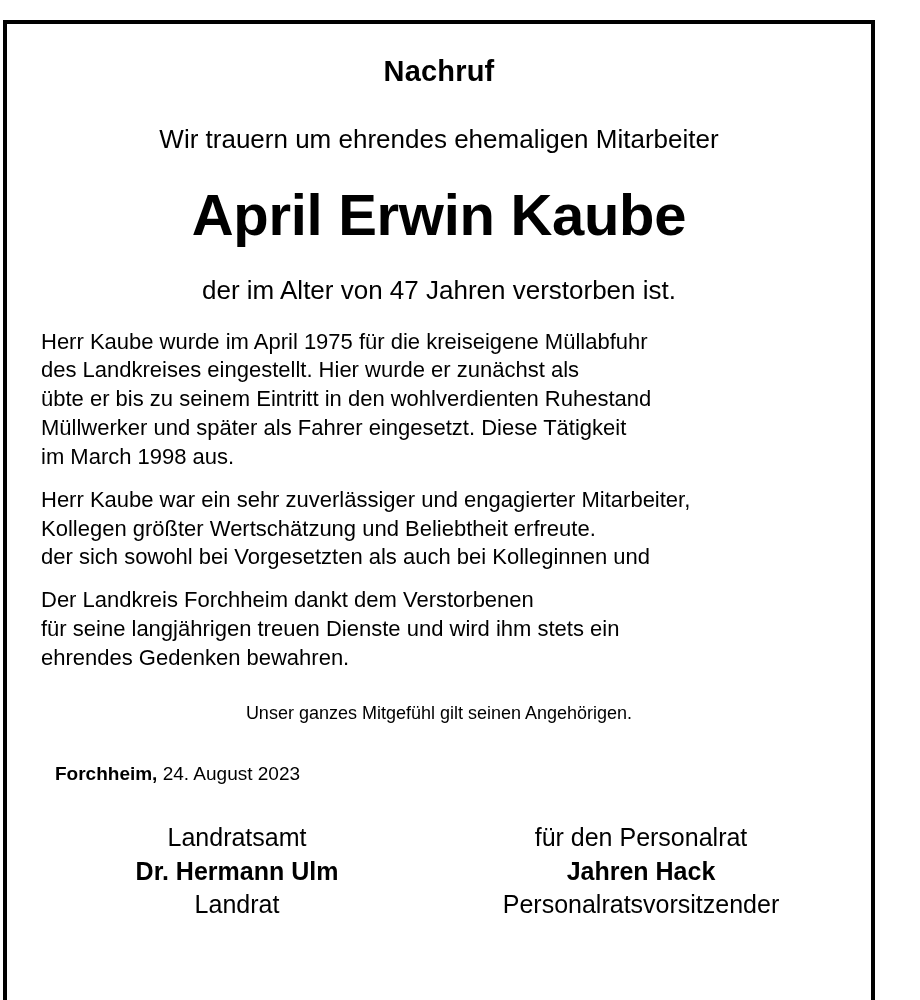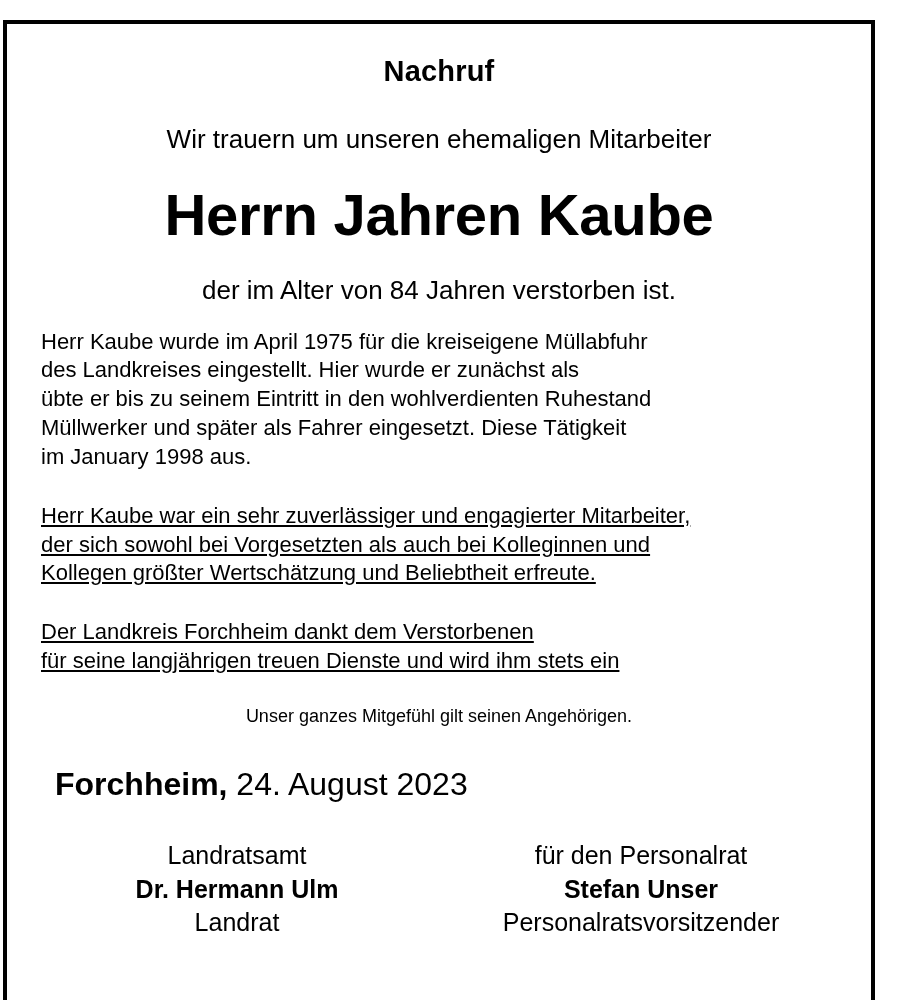"Wir trauern um unseren ehemaligen" div.lead { text: unseren -> ehrendes }
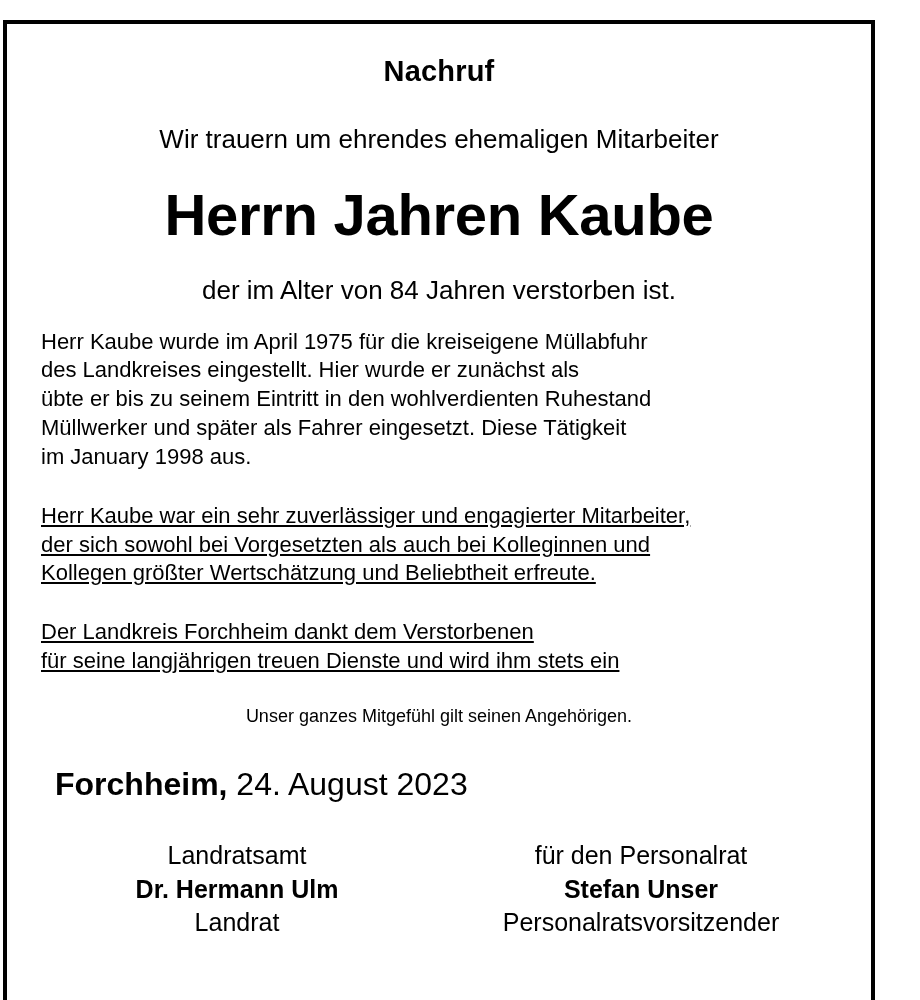"Herrn Jahren Kaube" div.deceased-name { text: Herrn Jahren -> April Erwin }
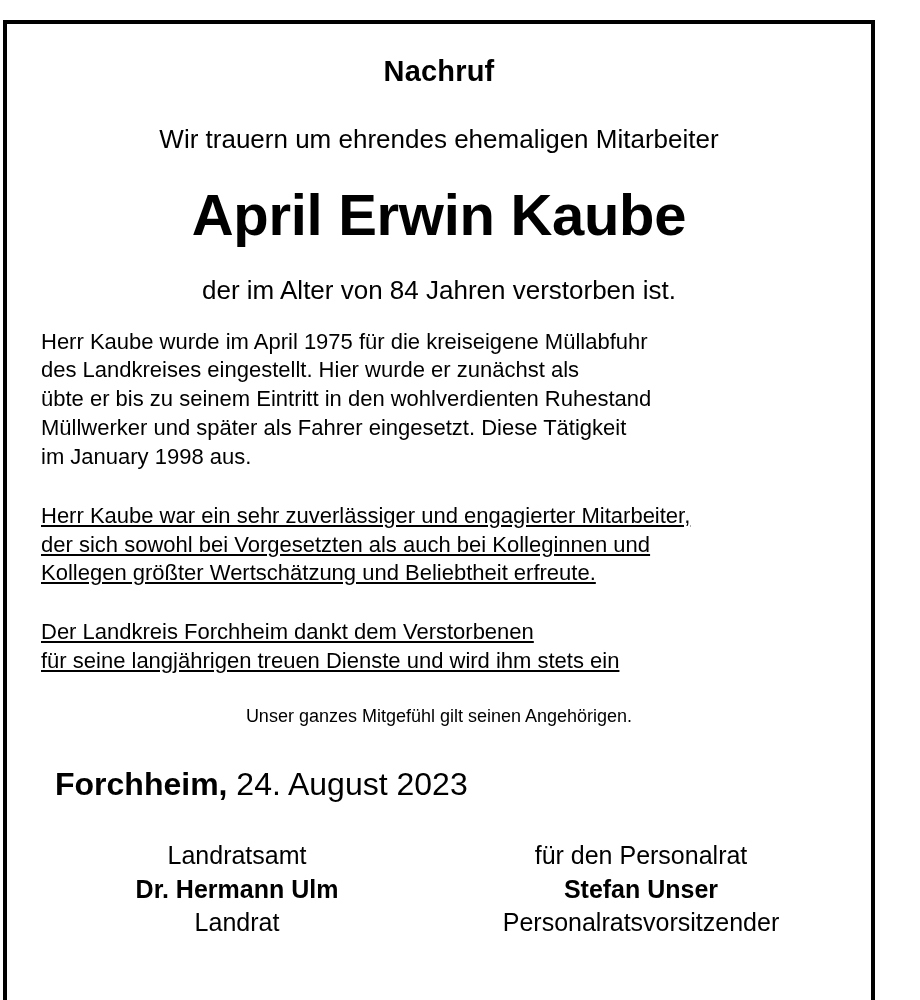"der im Alter von 84" div.age-line { text: 84 -> 47 }
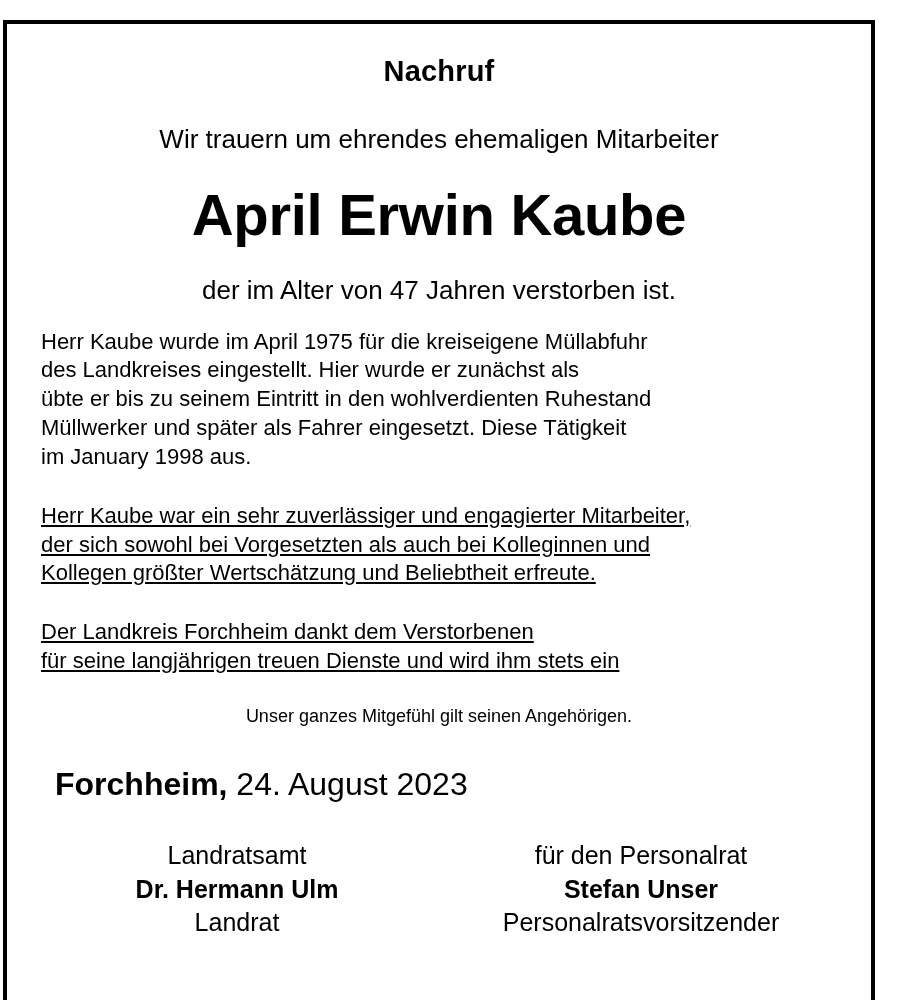"im January 1998 aus." span.ln { text: January -> March }
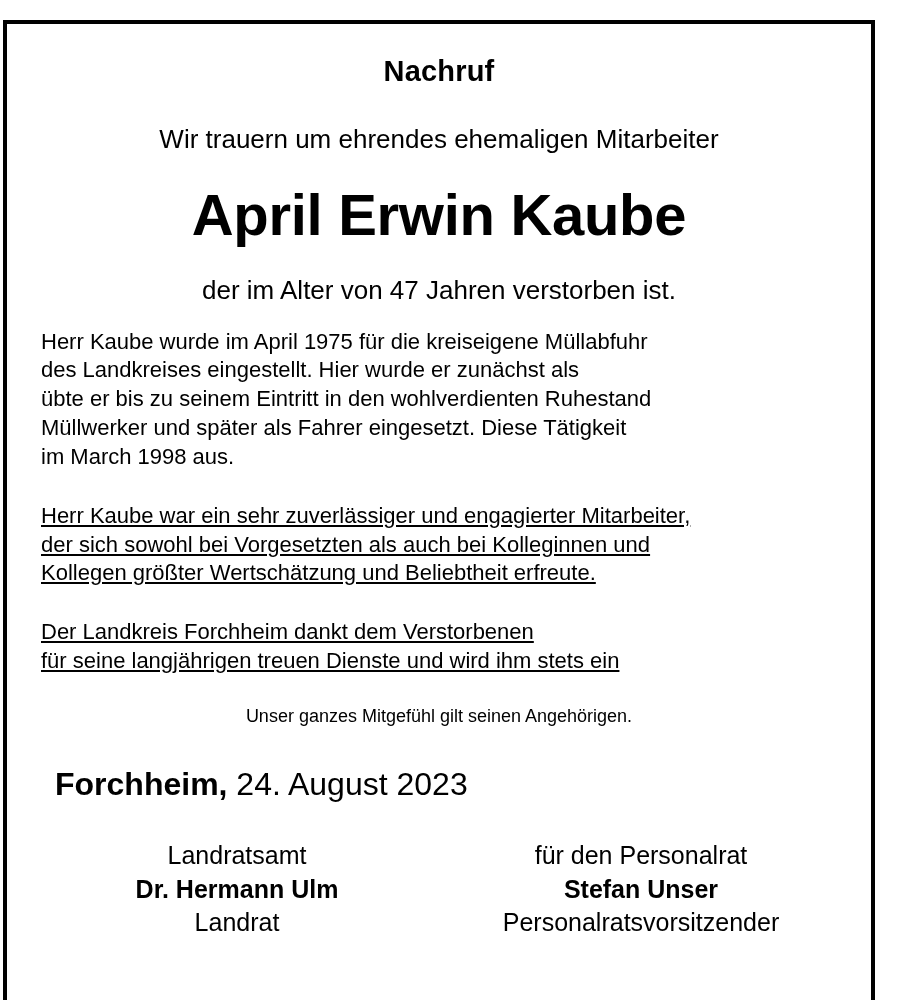"Herr Kaube war ein sehr" .para-spaced { margin-top: 30px -> 14px; text-decoration: underline -> none }
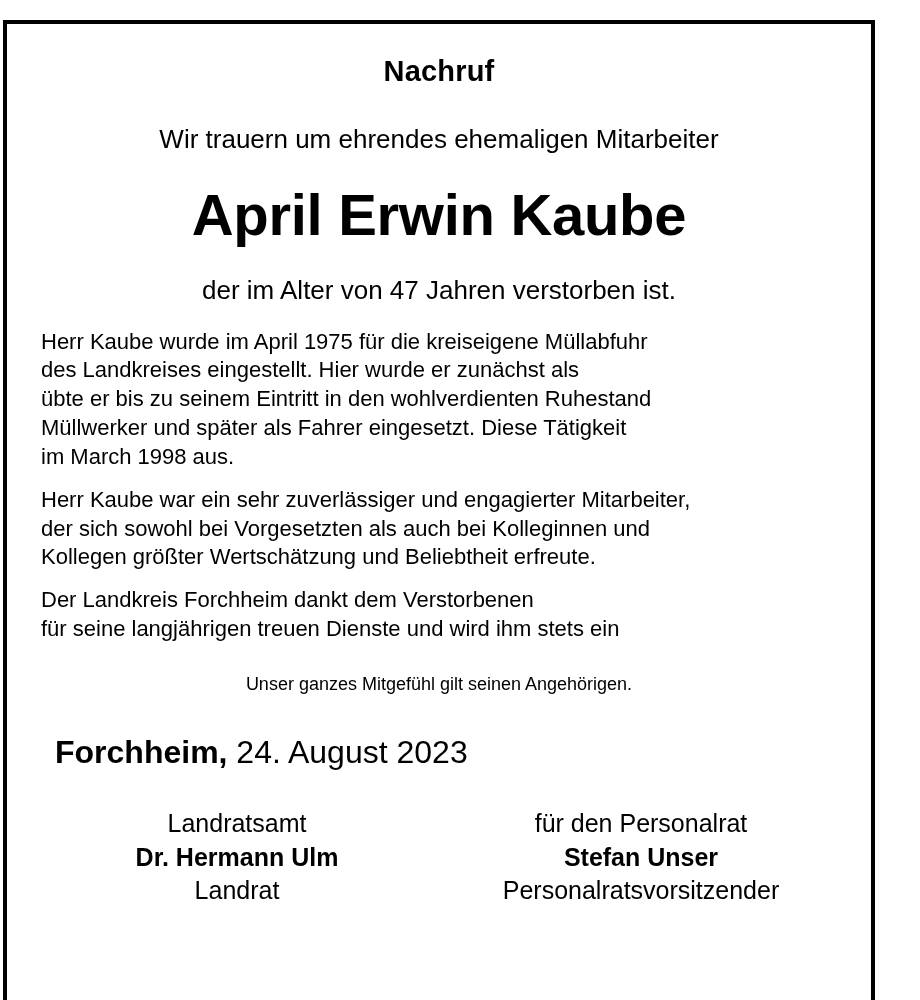"der sich sowohl bei Vorgesetzten" span.ln { order: before "Kollegen größter Wertschätzung und" -> after "Kollegen größter Wertschätzung und" }
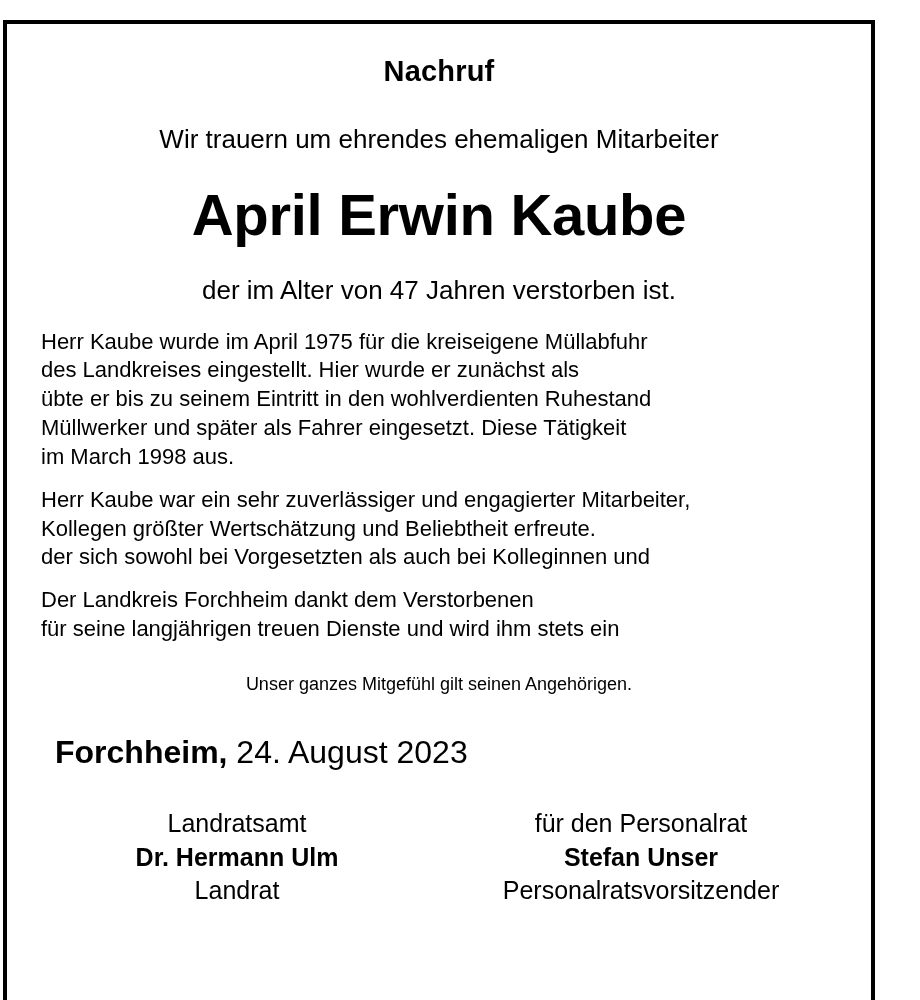"ehrendes Gedenken bewahren." span.ln { html: none -> <span>ehrendes Gedenken bewahren.</span> }
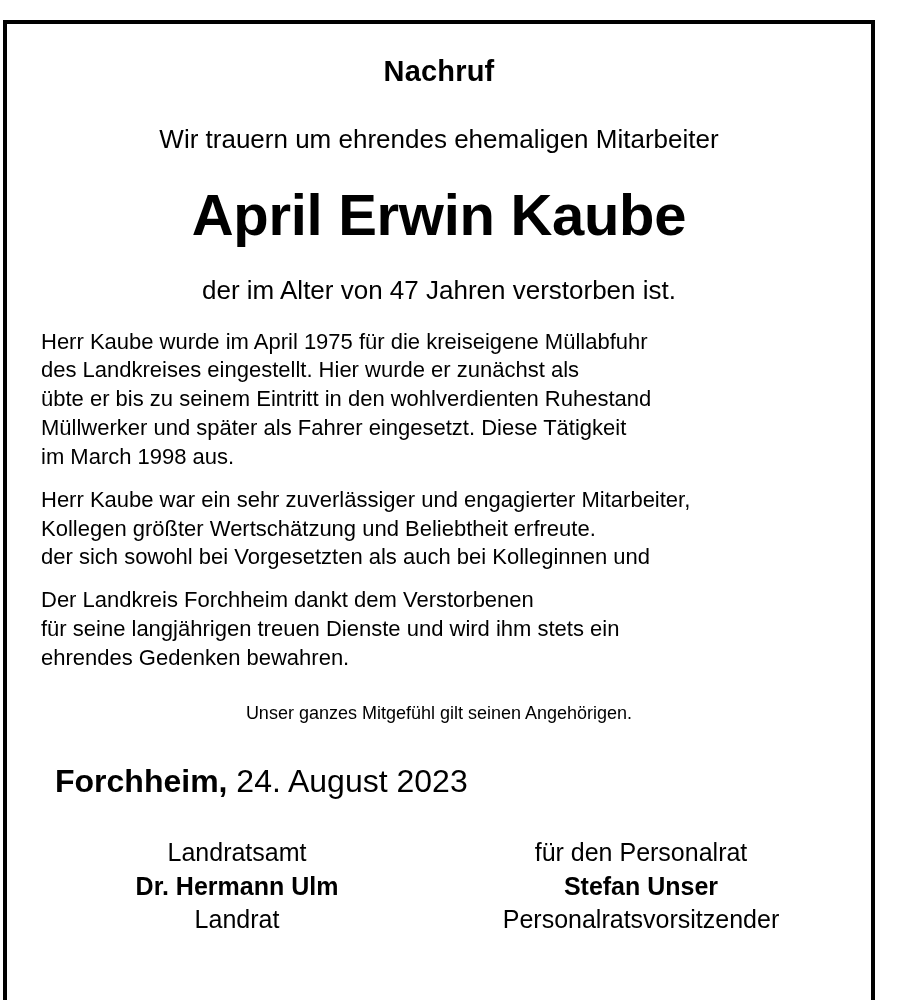"Forchheim, 24. August 2023" .place-date { font-size: 32px -> 19px }
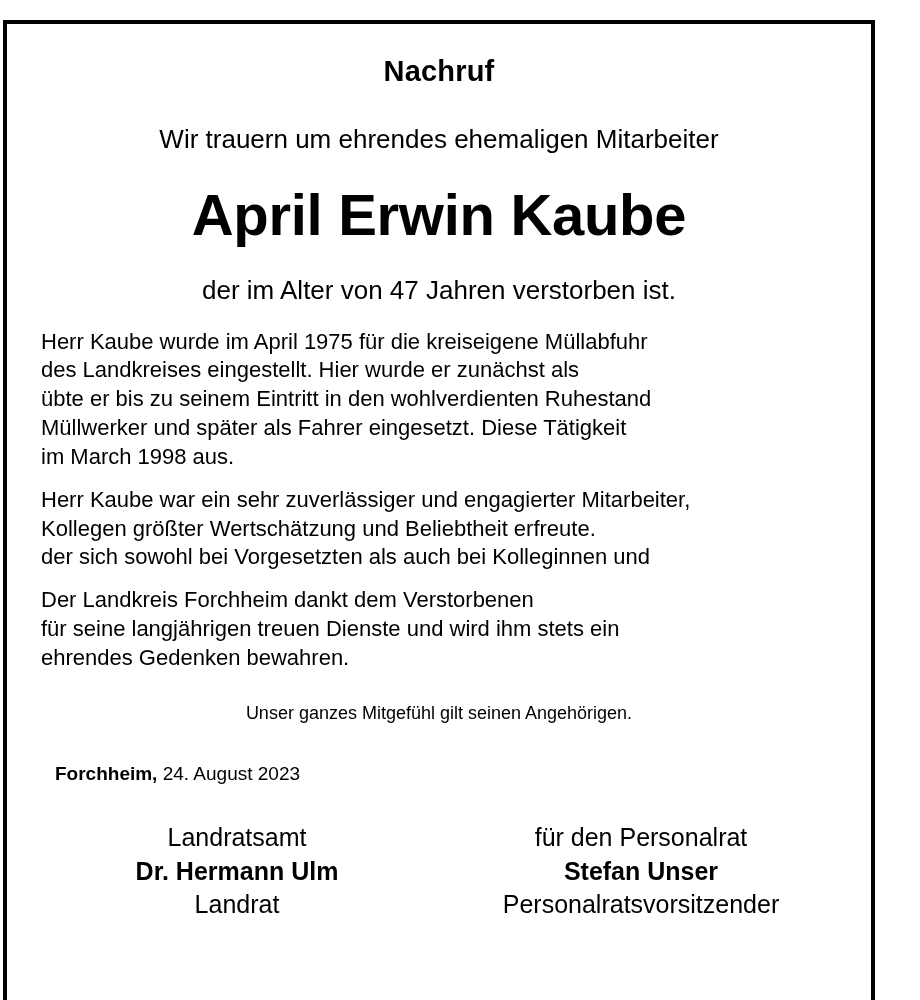"Stefan Unser" span.person { text: Stefan Unser -> Jahren Hack }
